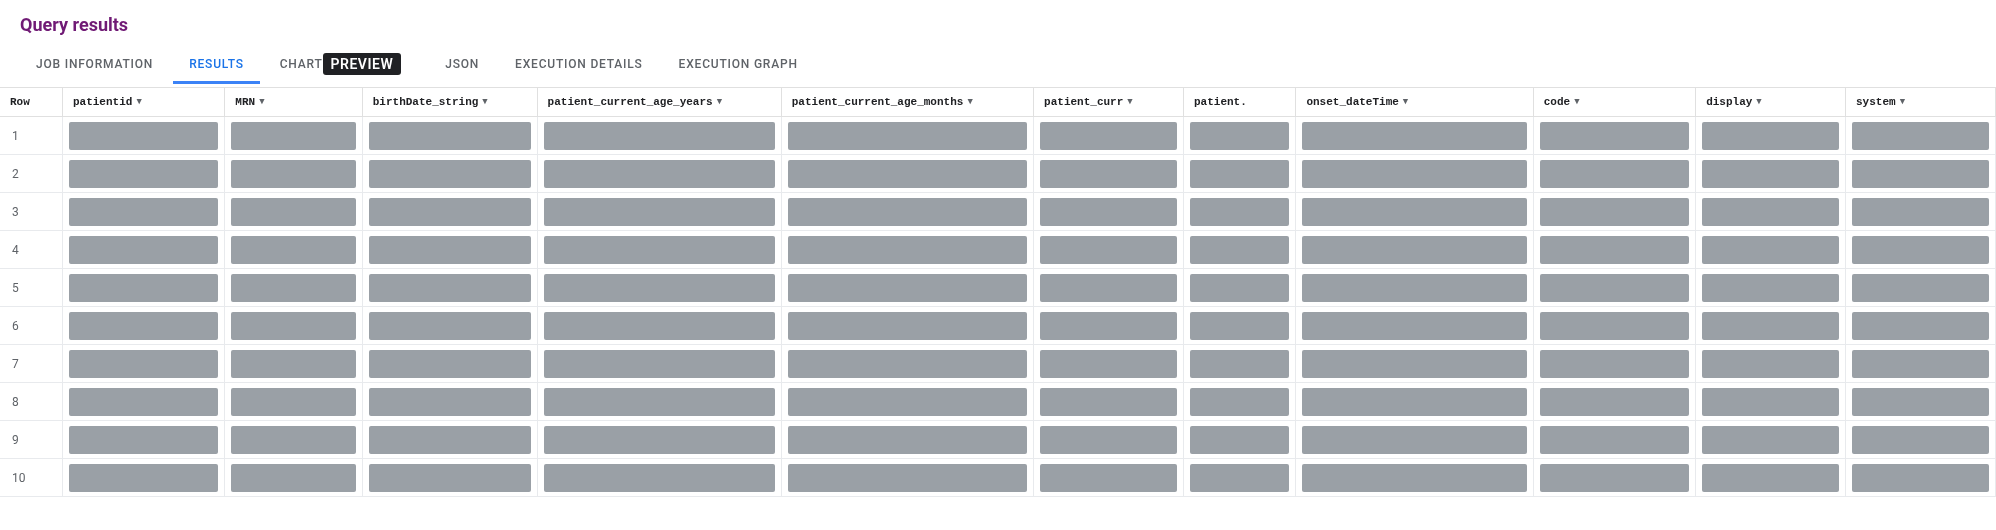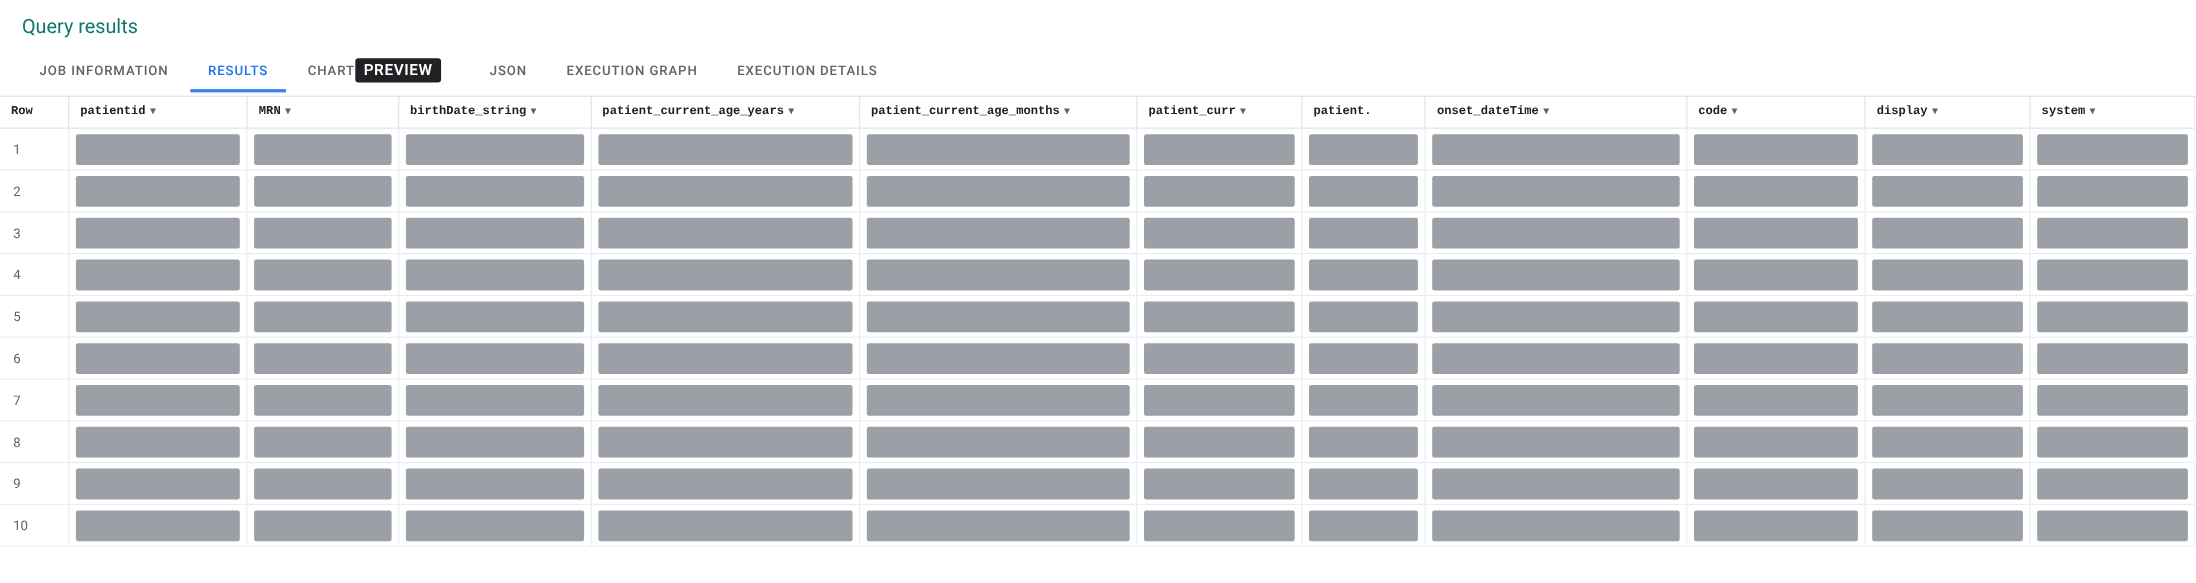"Query results" .page-title { color: #0f766e -> #701a75; font-weight: 400 -> 700 }
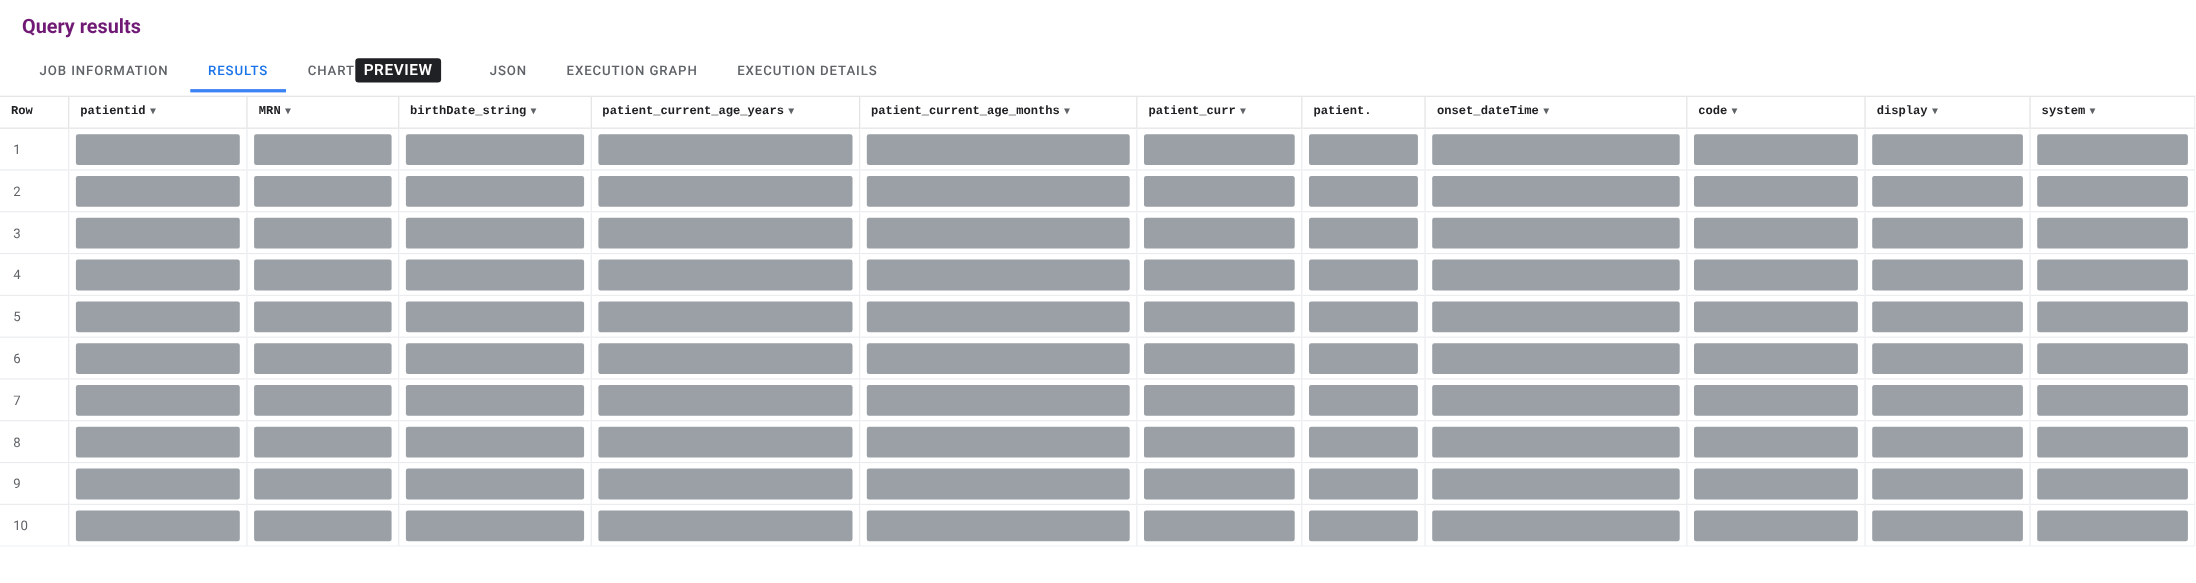"EXECUTION GRAPH" div.tab-item { order: before "EXECUTION DETAILS" -> after "EXECUTION DETAILS" }
